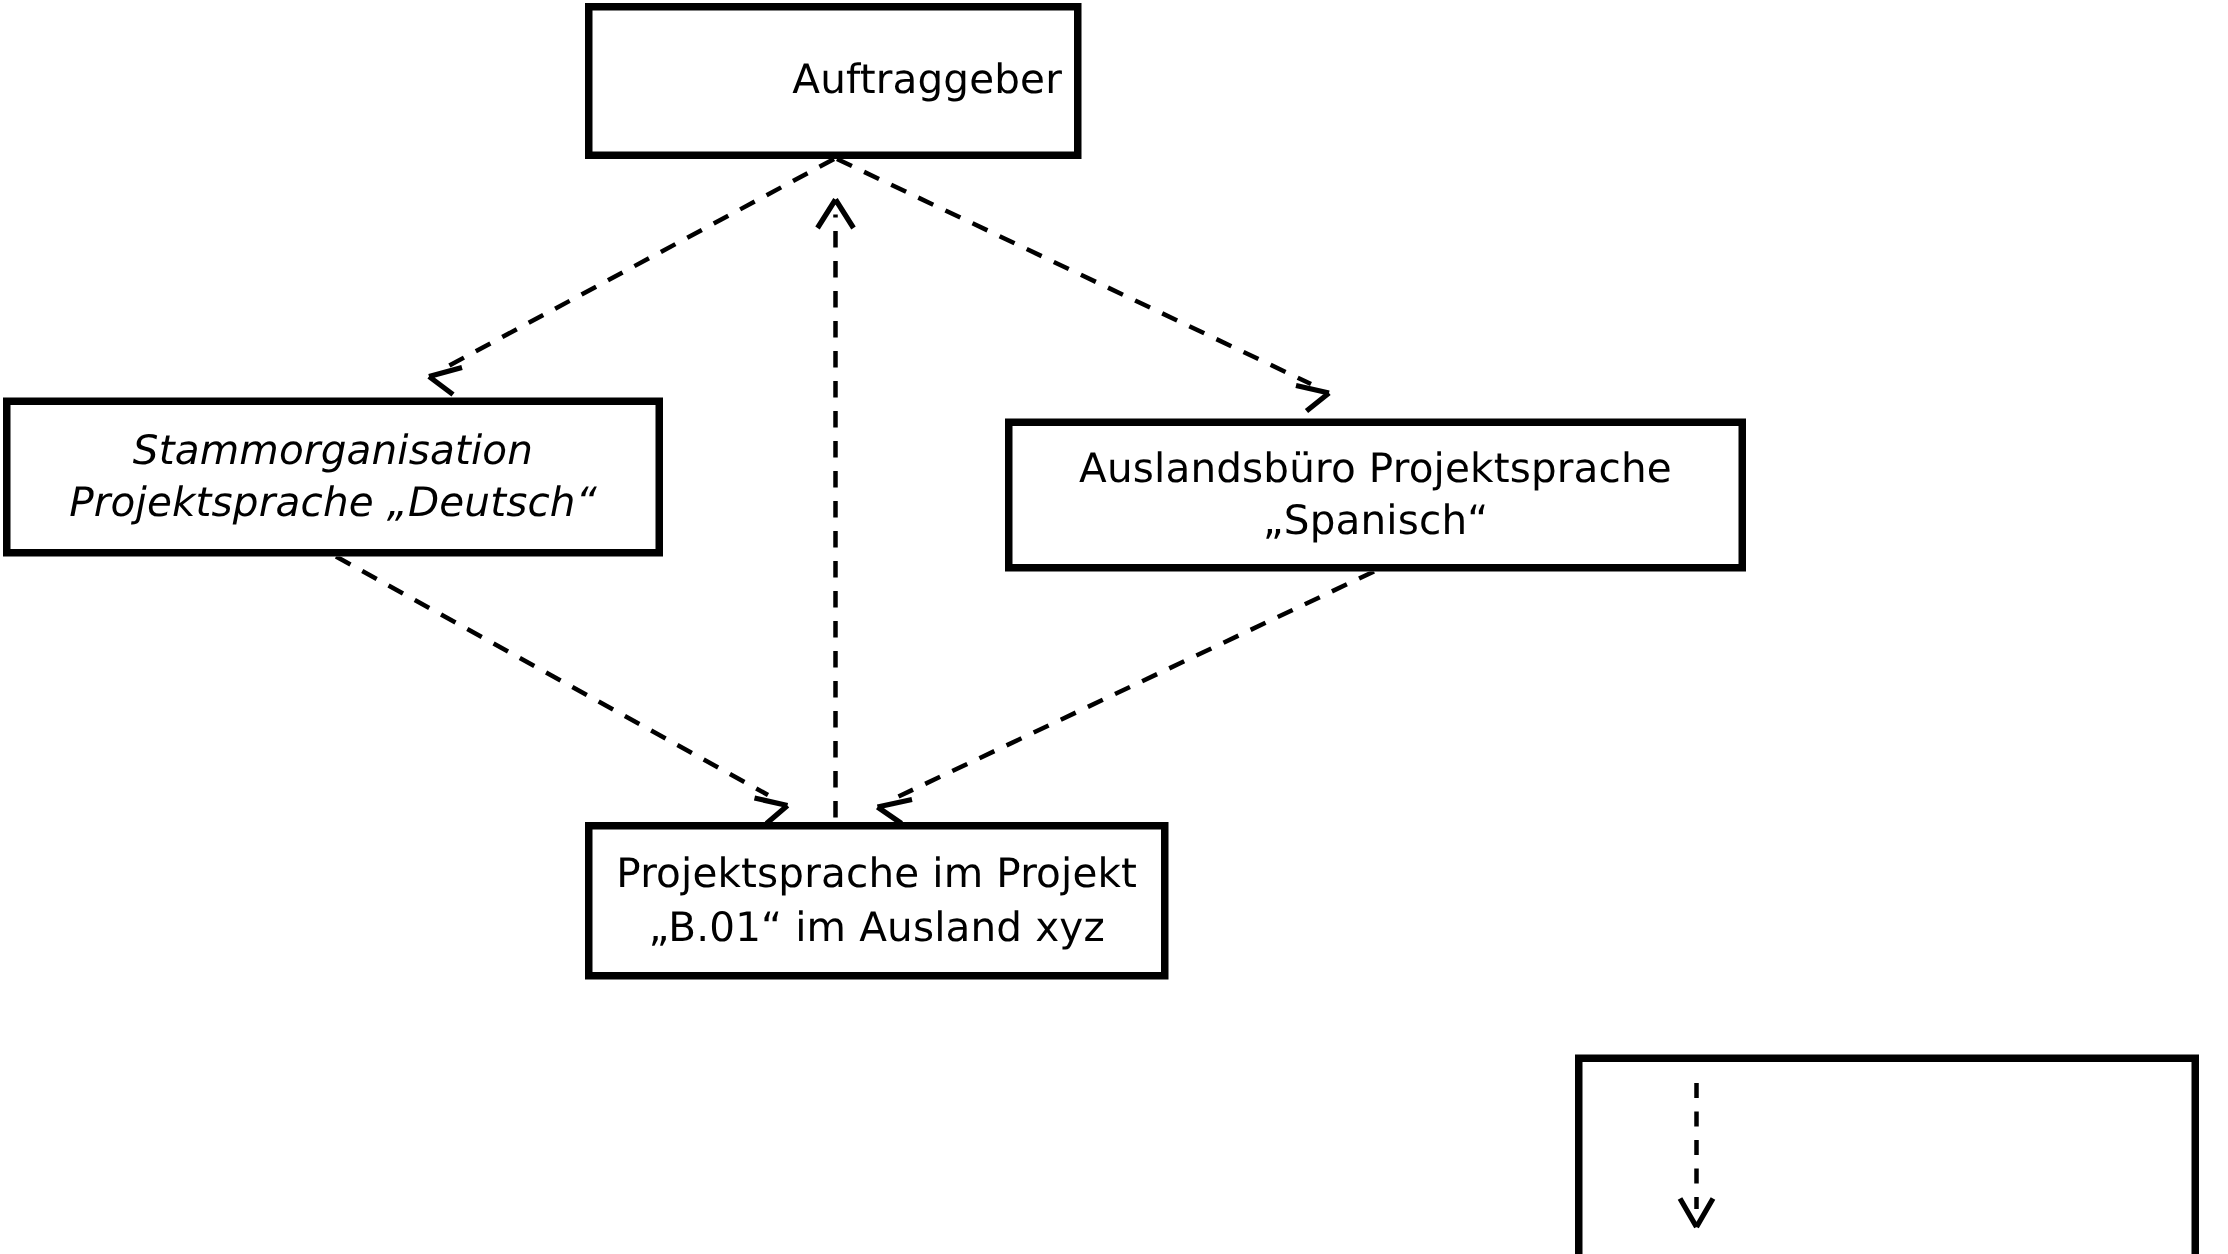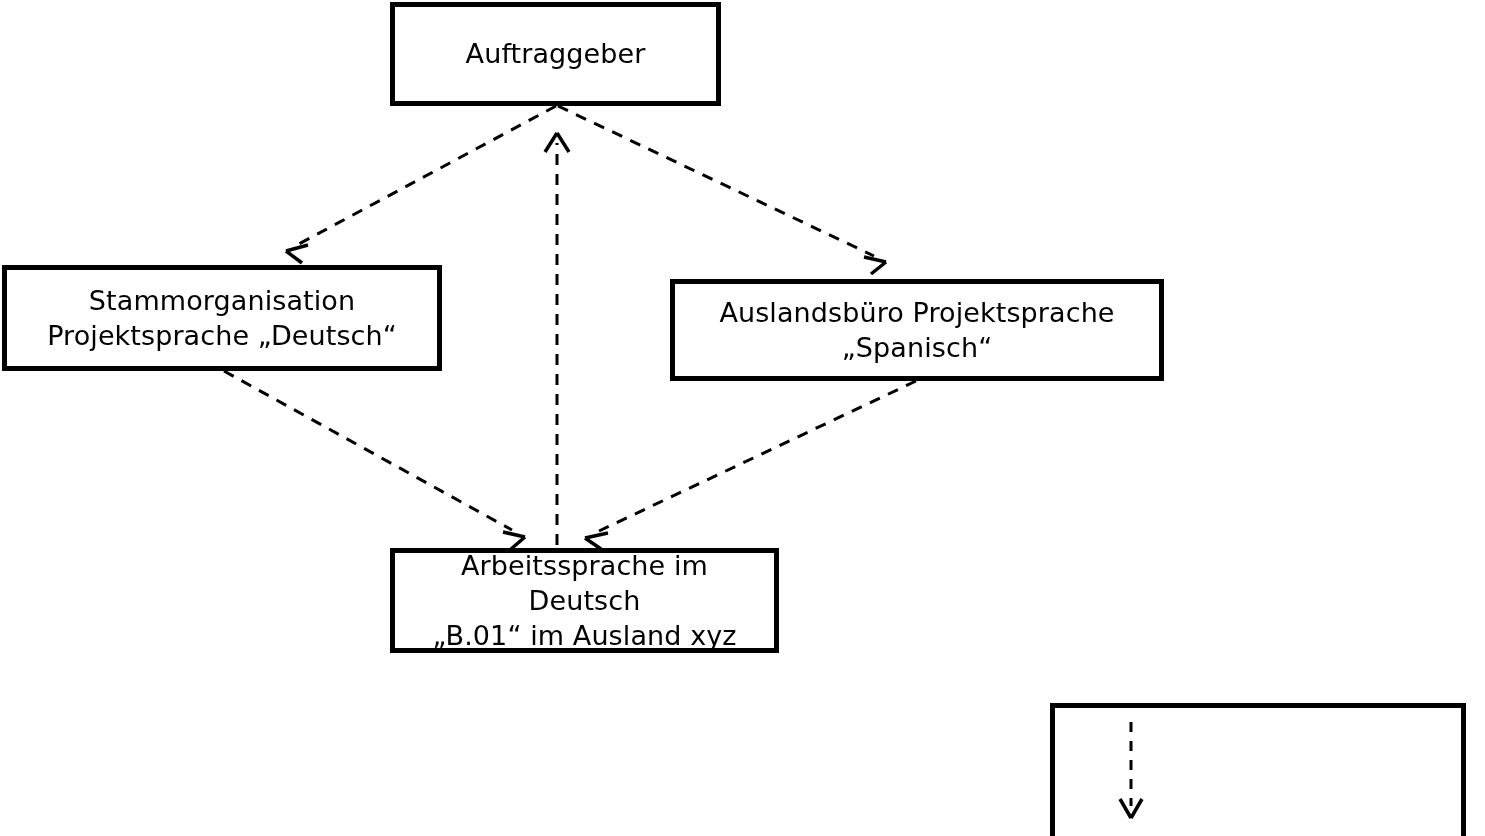"Auftraggeber" #node-auftraggeber { text-align: none -> right }
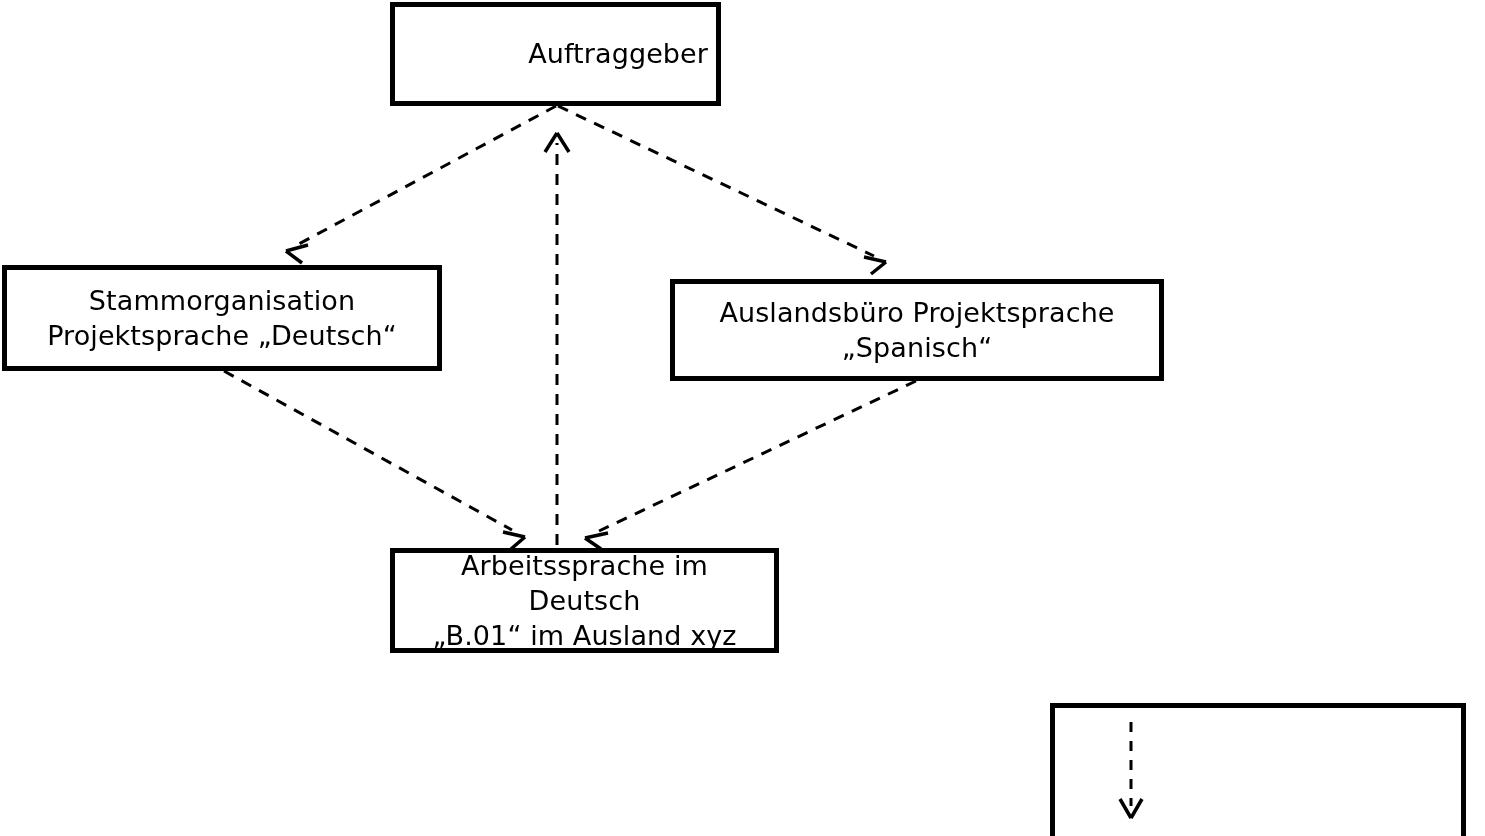"Stammorganisation" #node-stammorganisation { font-style: none -> italic }
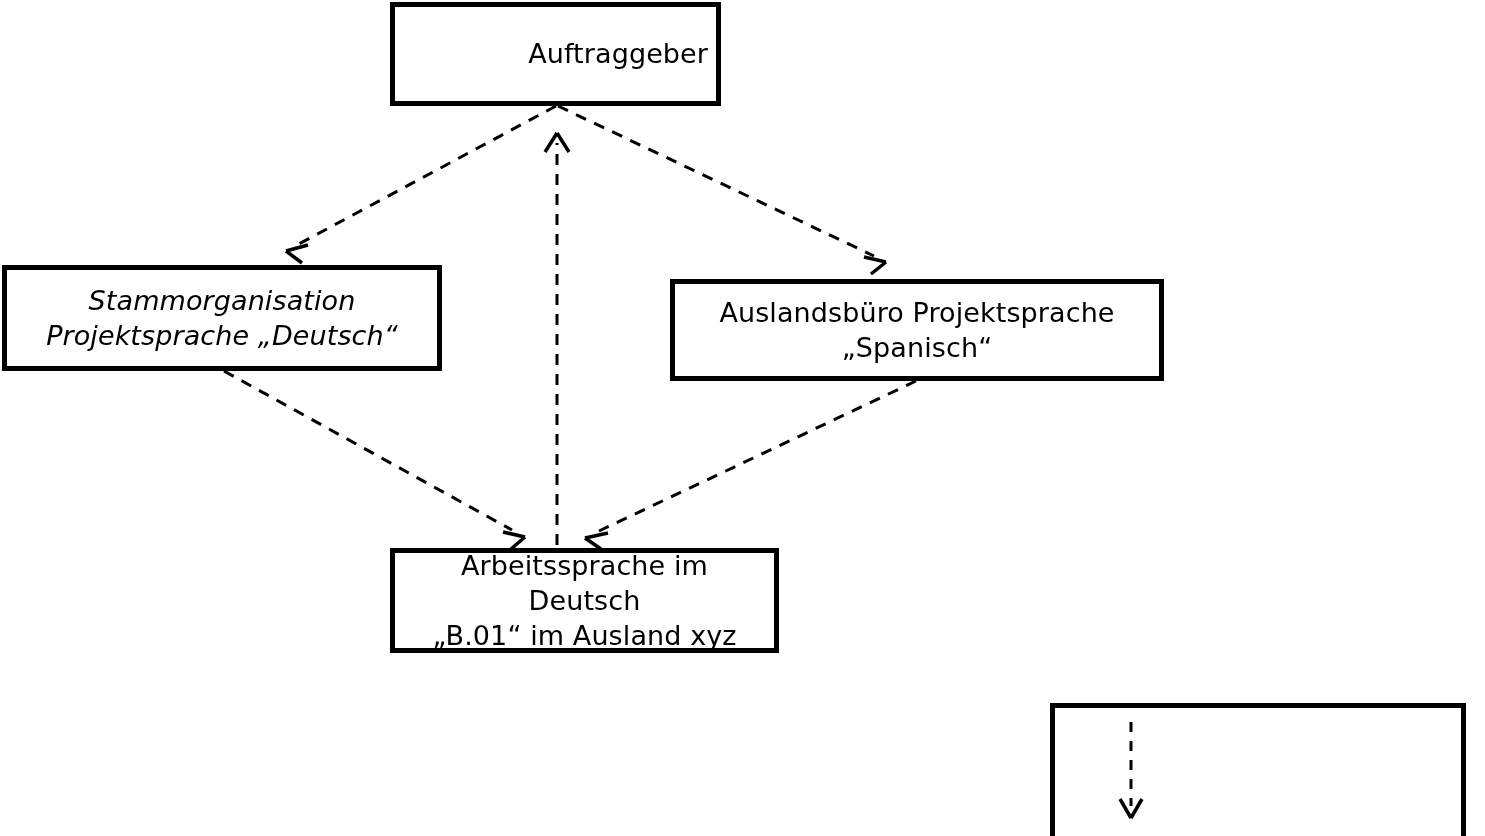"Arbeitssprache im Deutsch" span.label { text: Arbeitssprache im Deutsch -> Projektsprache im Projekt }
